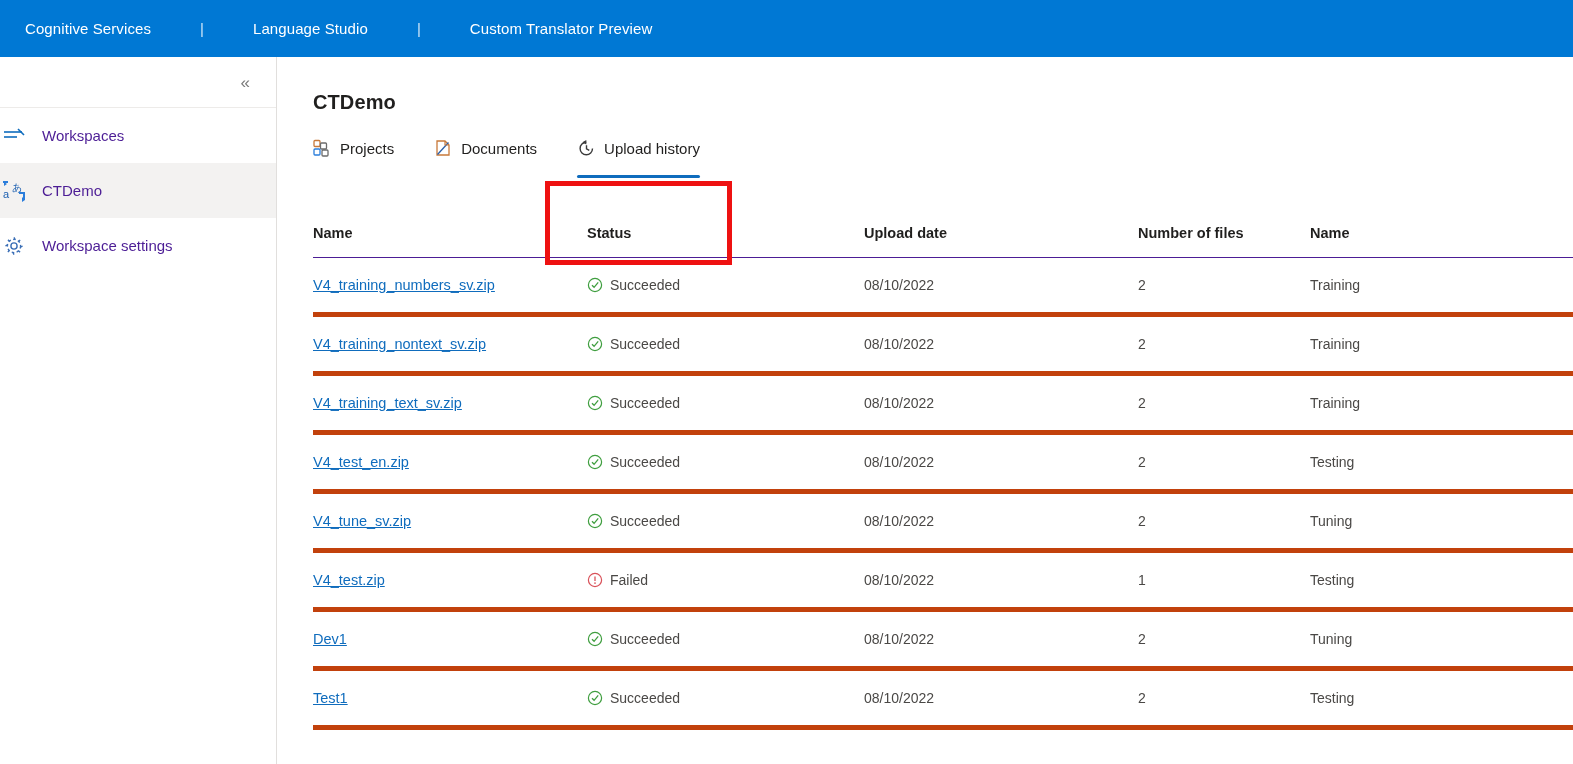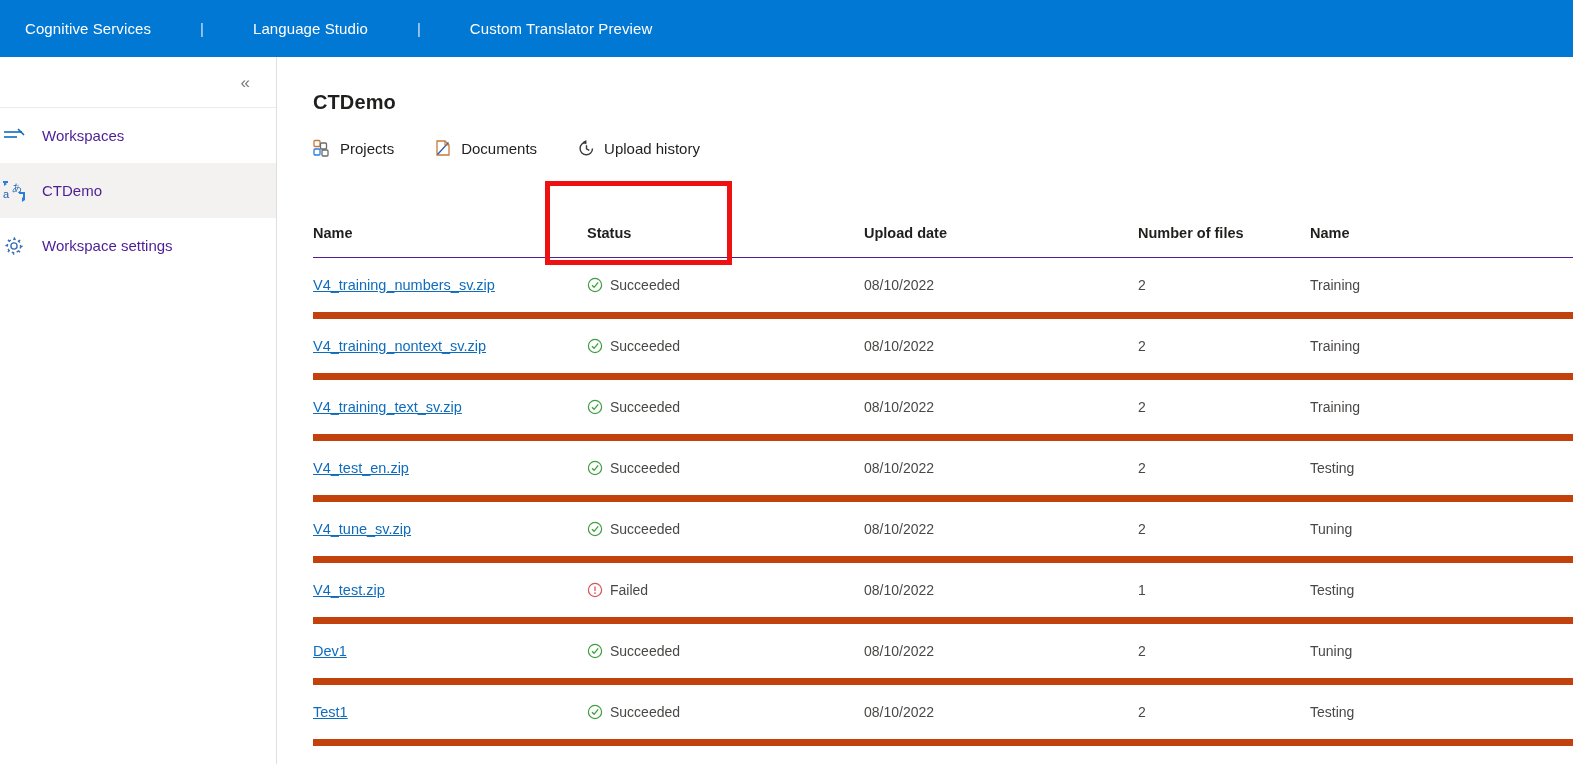"Projects" .tab { flex-direction: none -> column }
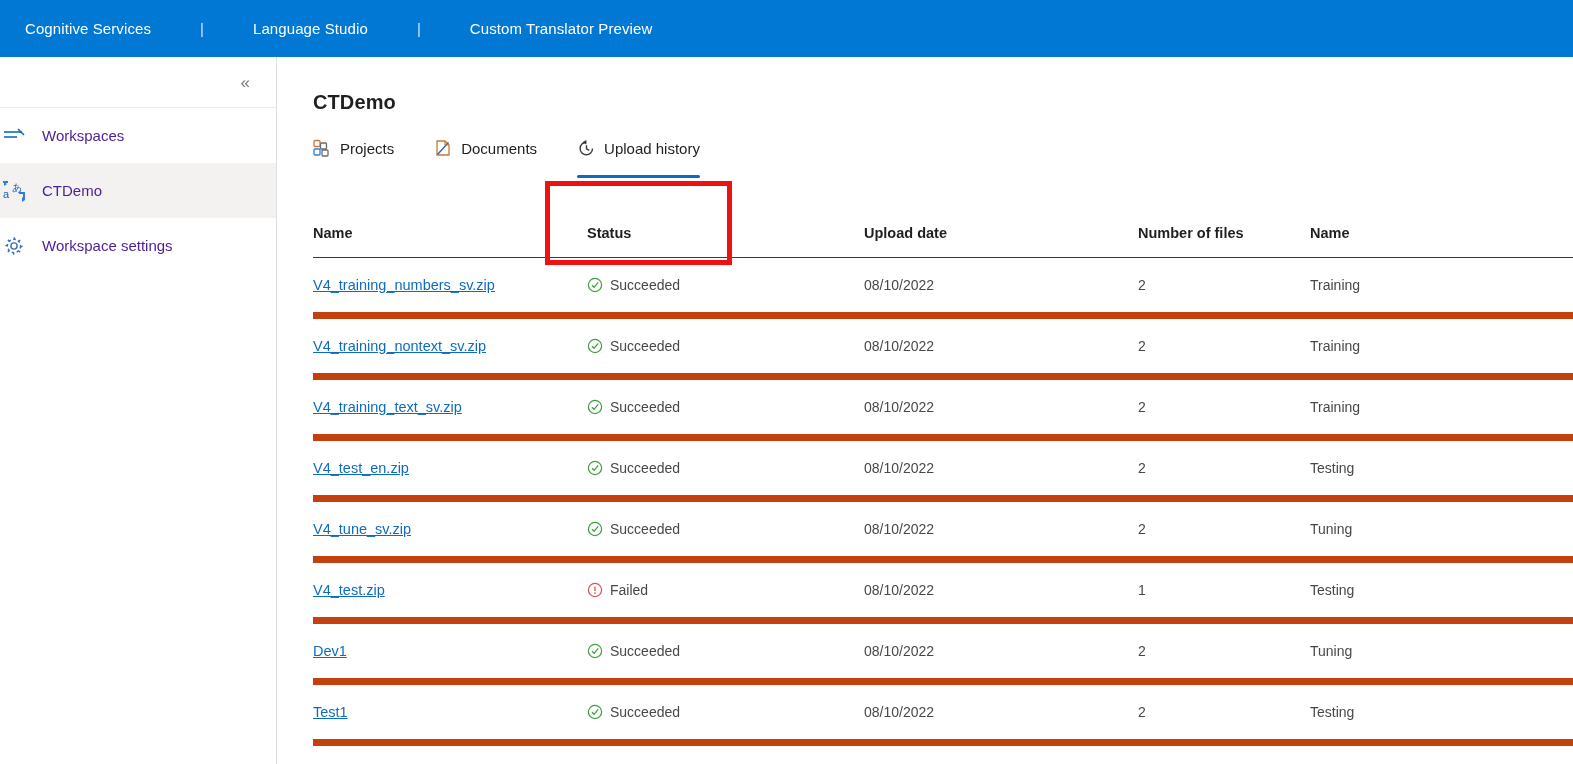"V4_training_numbers_sv.zip" #uploads-table td { border-bottom: 7px solid #c2410c -> 5px solid #c2410c }
